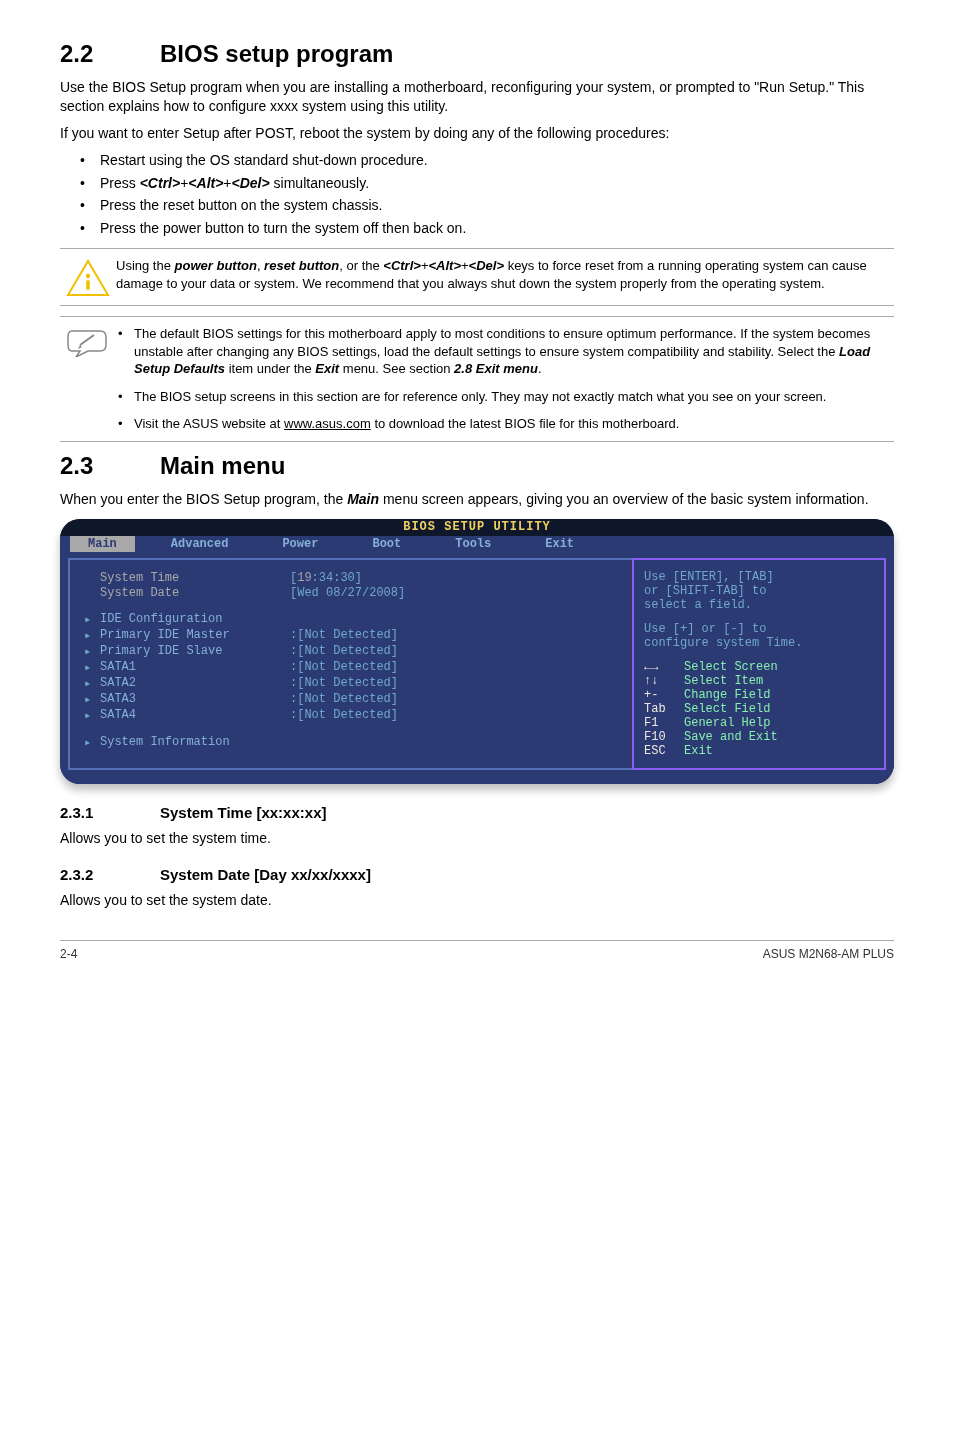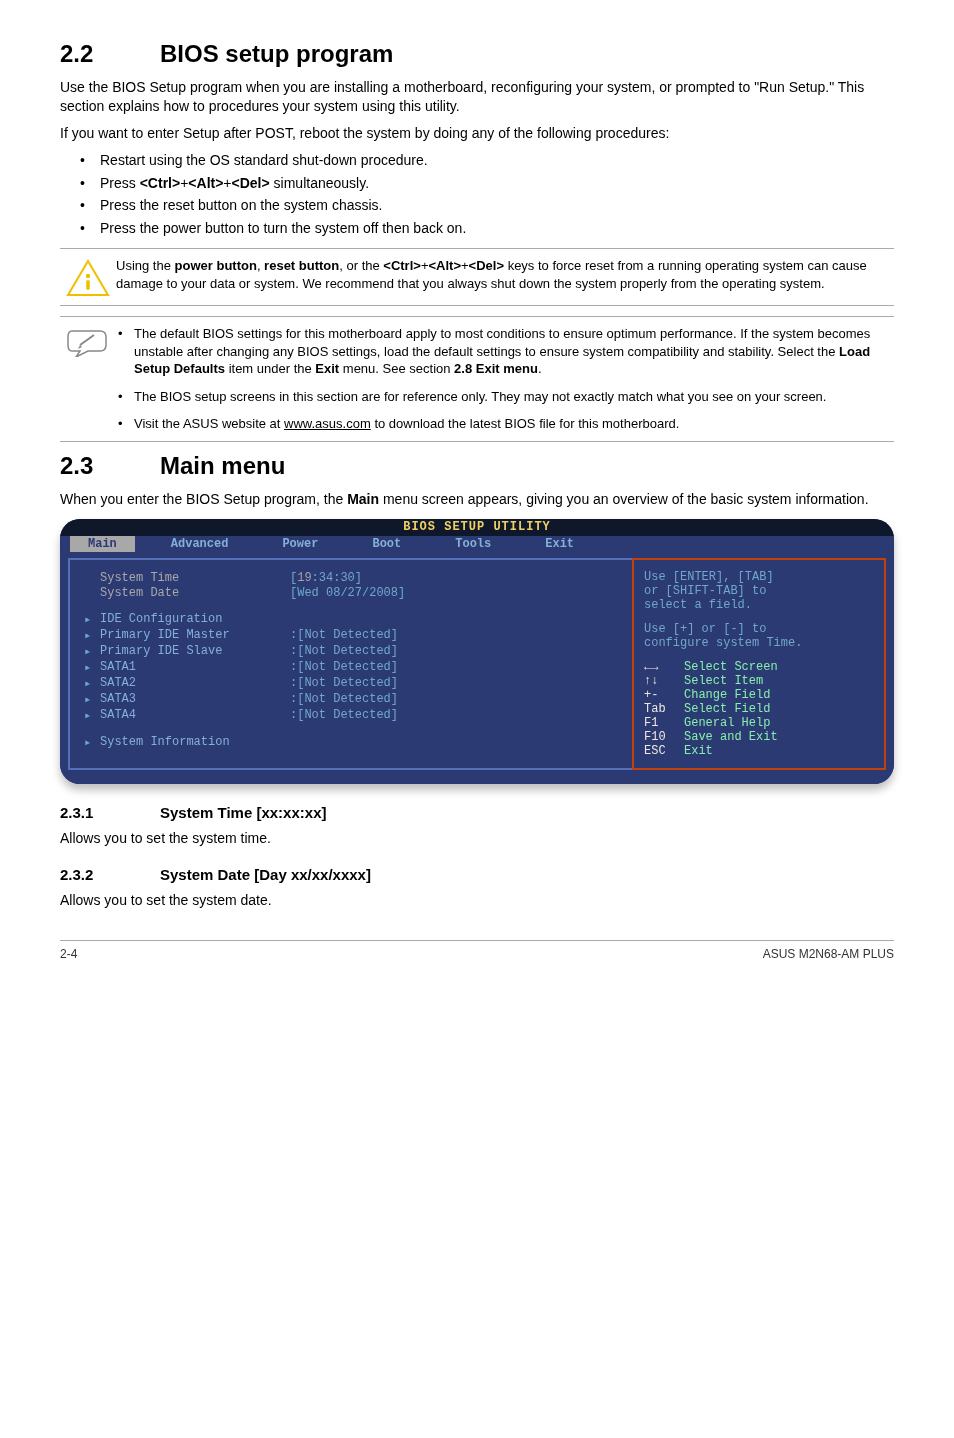"Use the BIOS Setup program" p { text: procedures your -> configure xxxx }
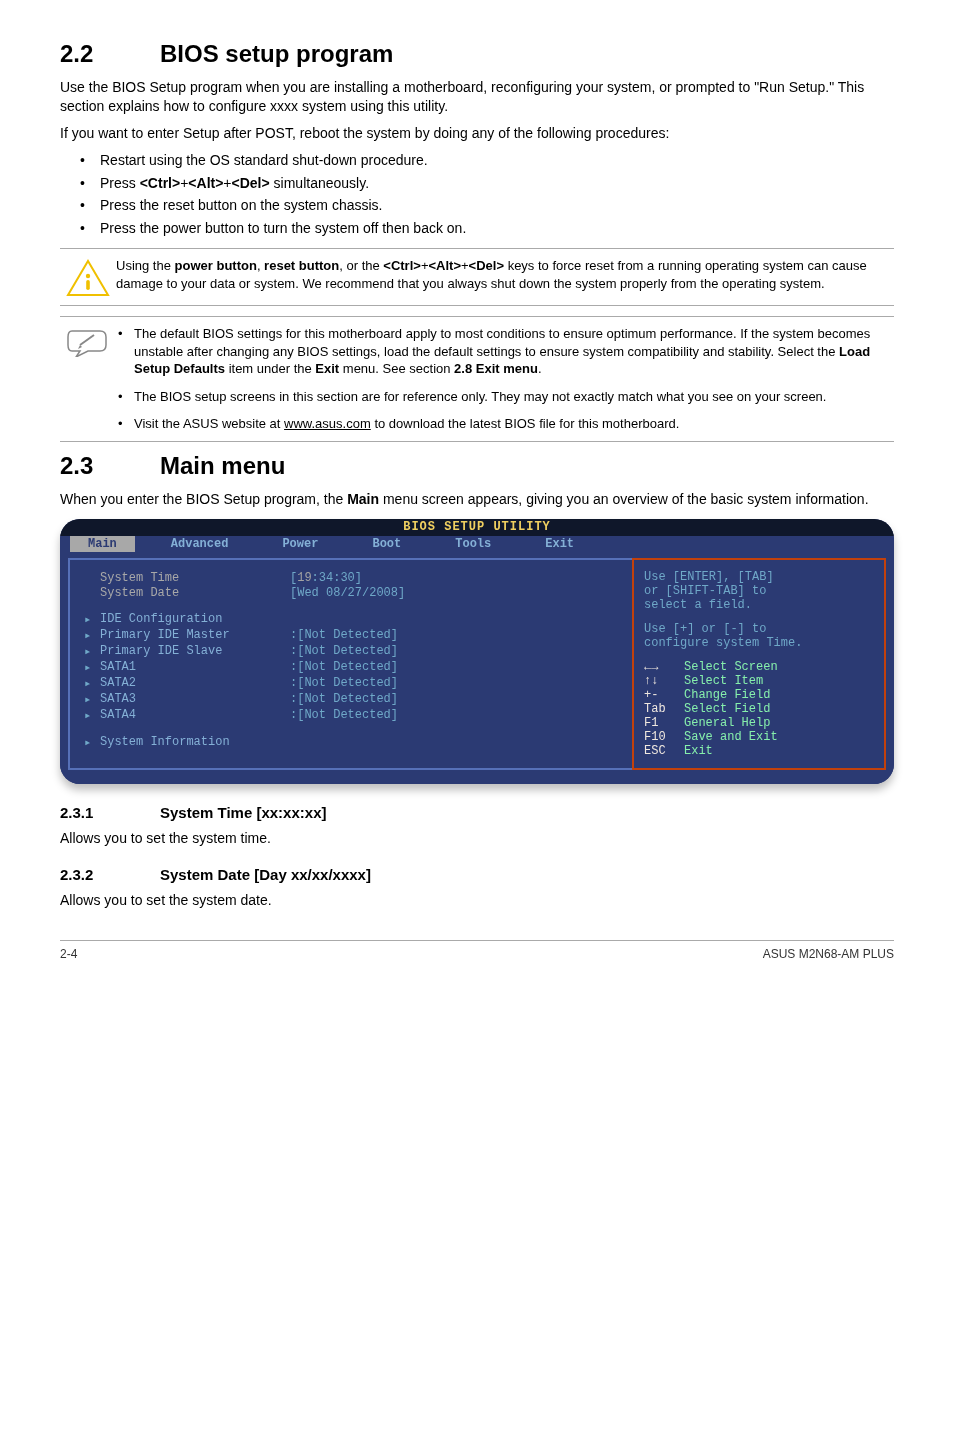"<Ctrl>" b { font-style: none -> italic }
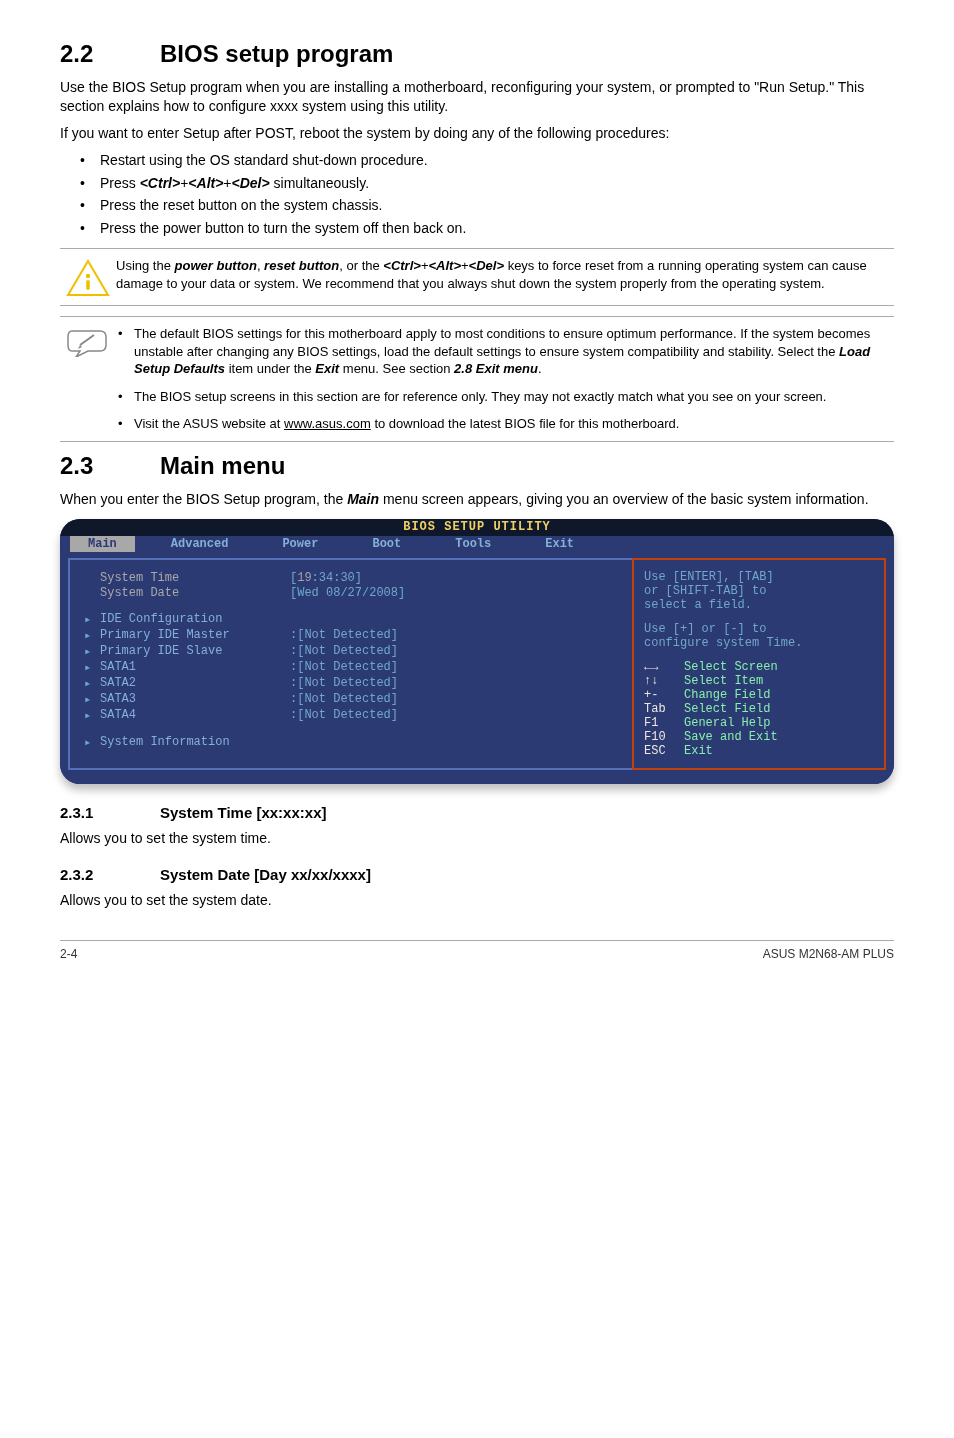"Use [ENTER], [TAB]" .bios-right { border: 2px solid #c2410c -> 2px solid #8b5cf6 }
